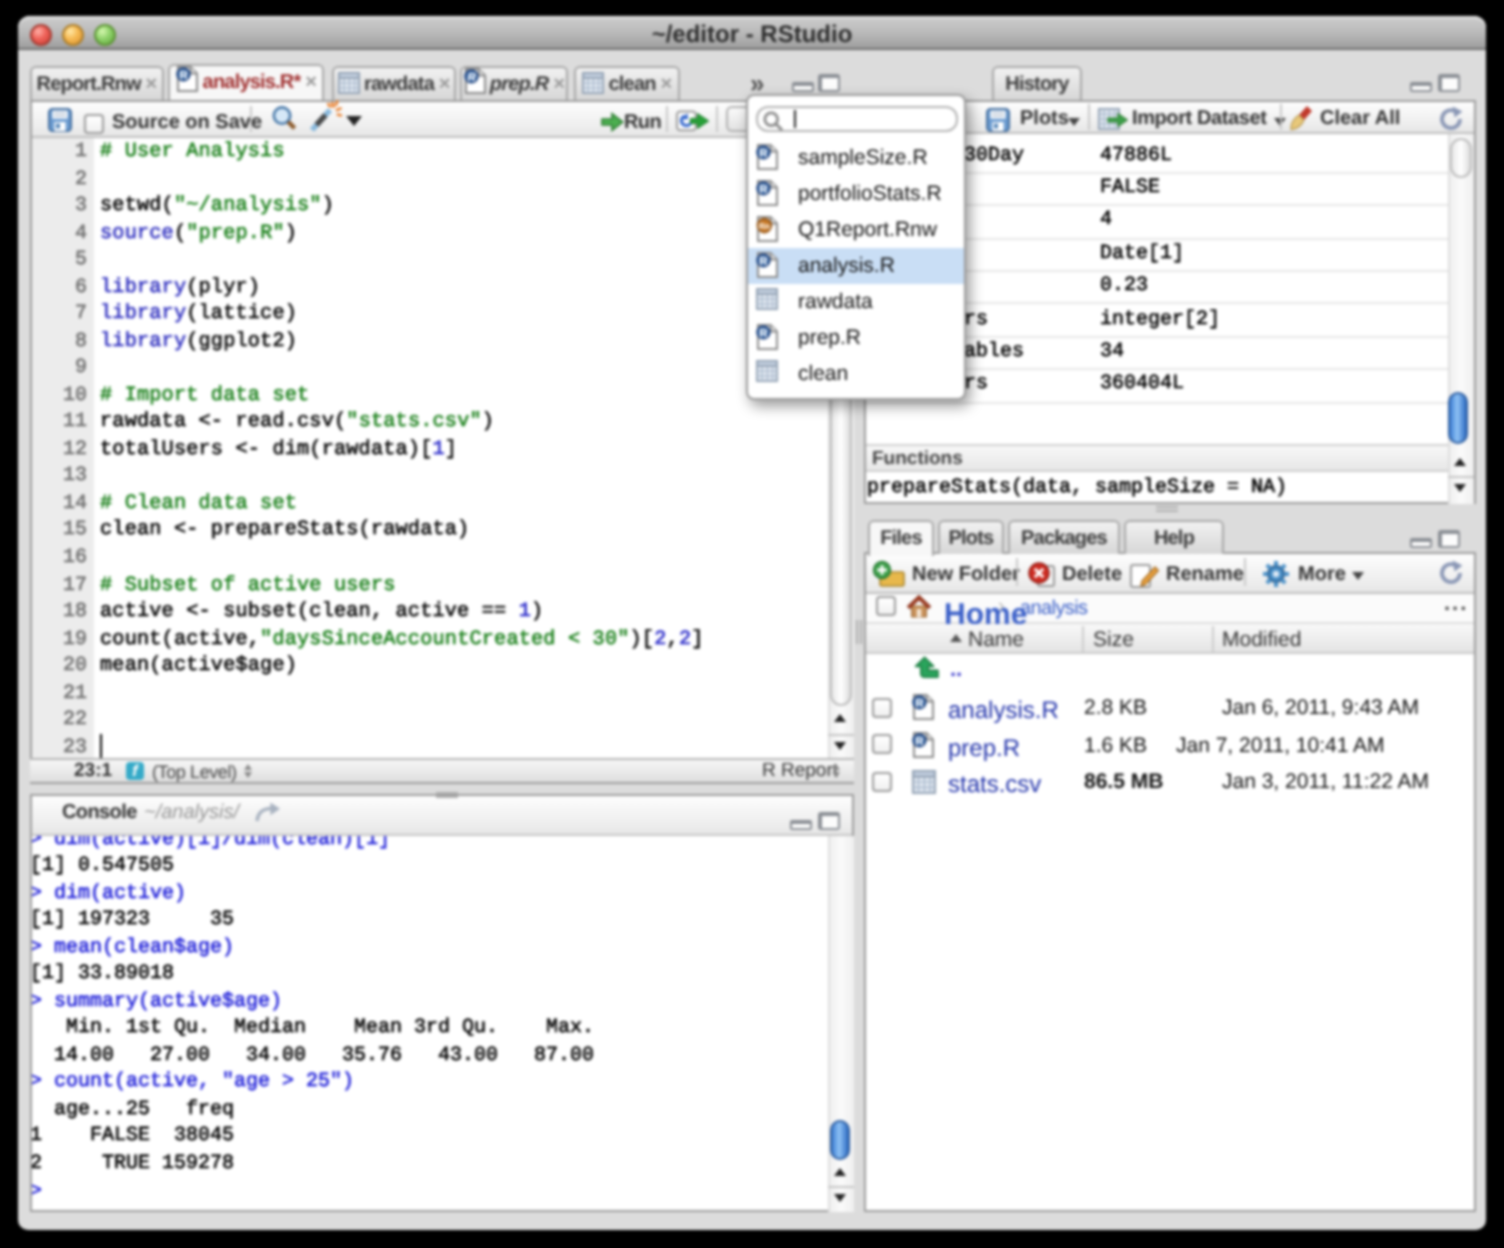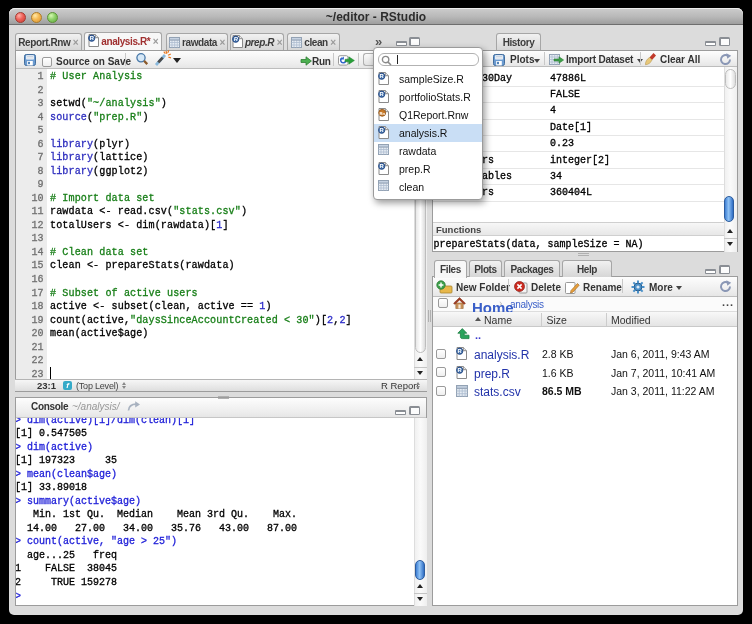"Jan 7, 2011, 10:41 AM" div.frow { left: 611px -> 588px }
